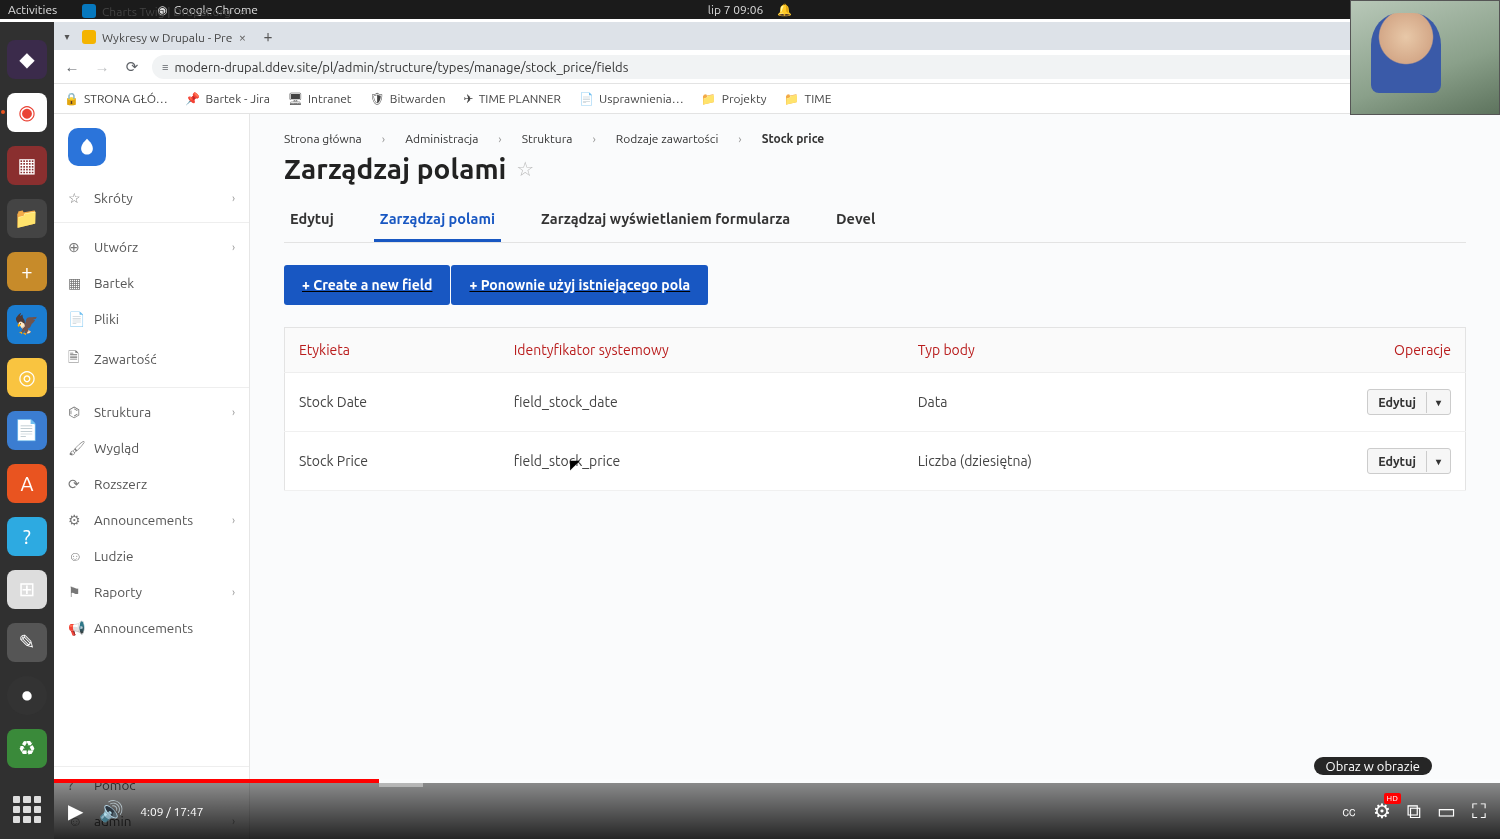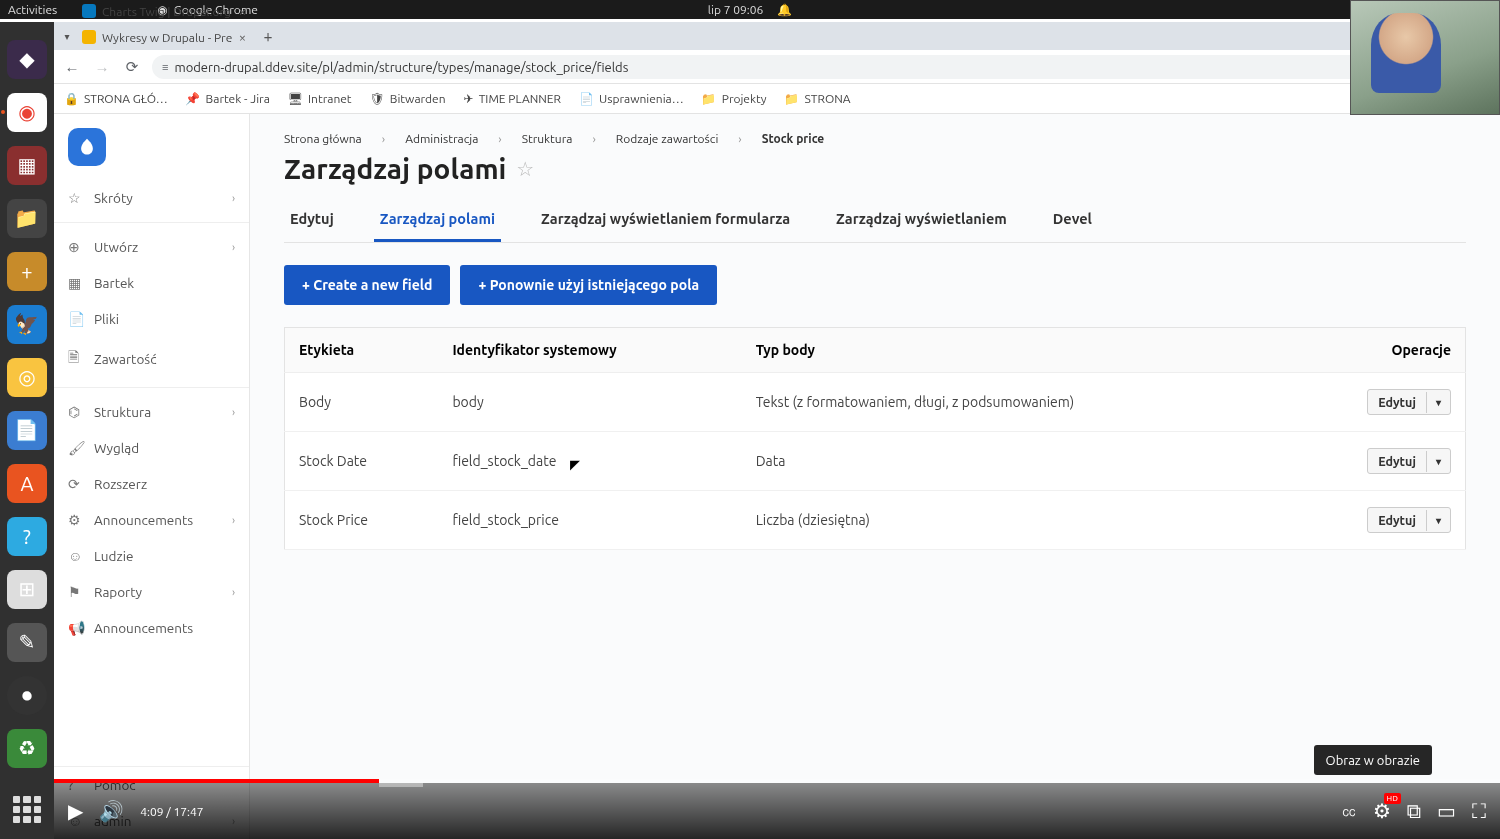"STRONA" span { text: STRONA -> TIME }
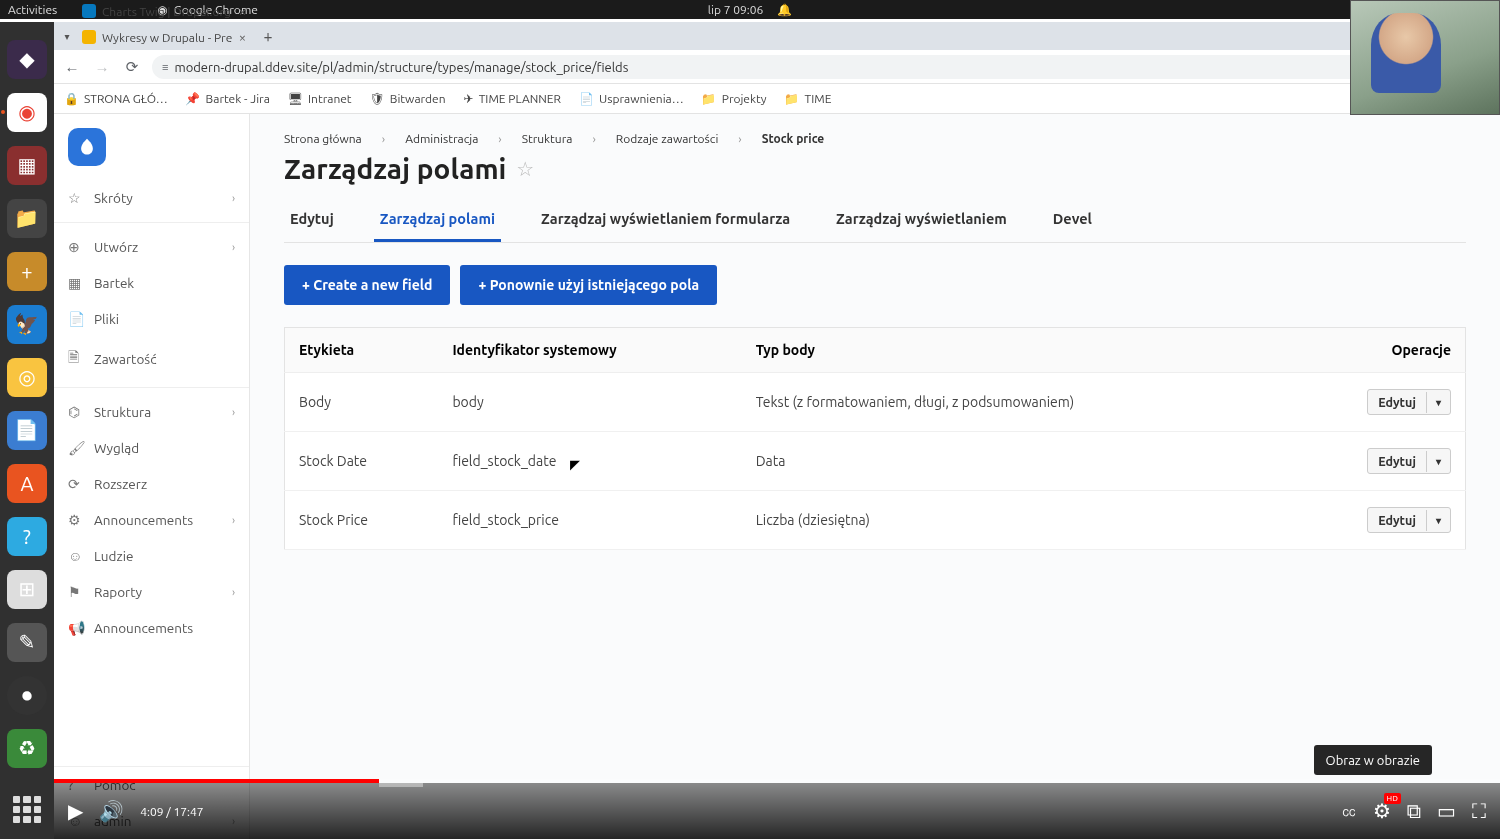"Zarządzaj wyświetlaniem" div.ptab { html: <div>Zarządzaj wyświetlaniem</div> -> none }
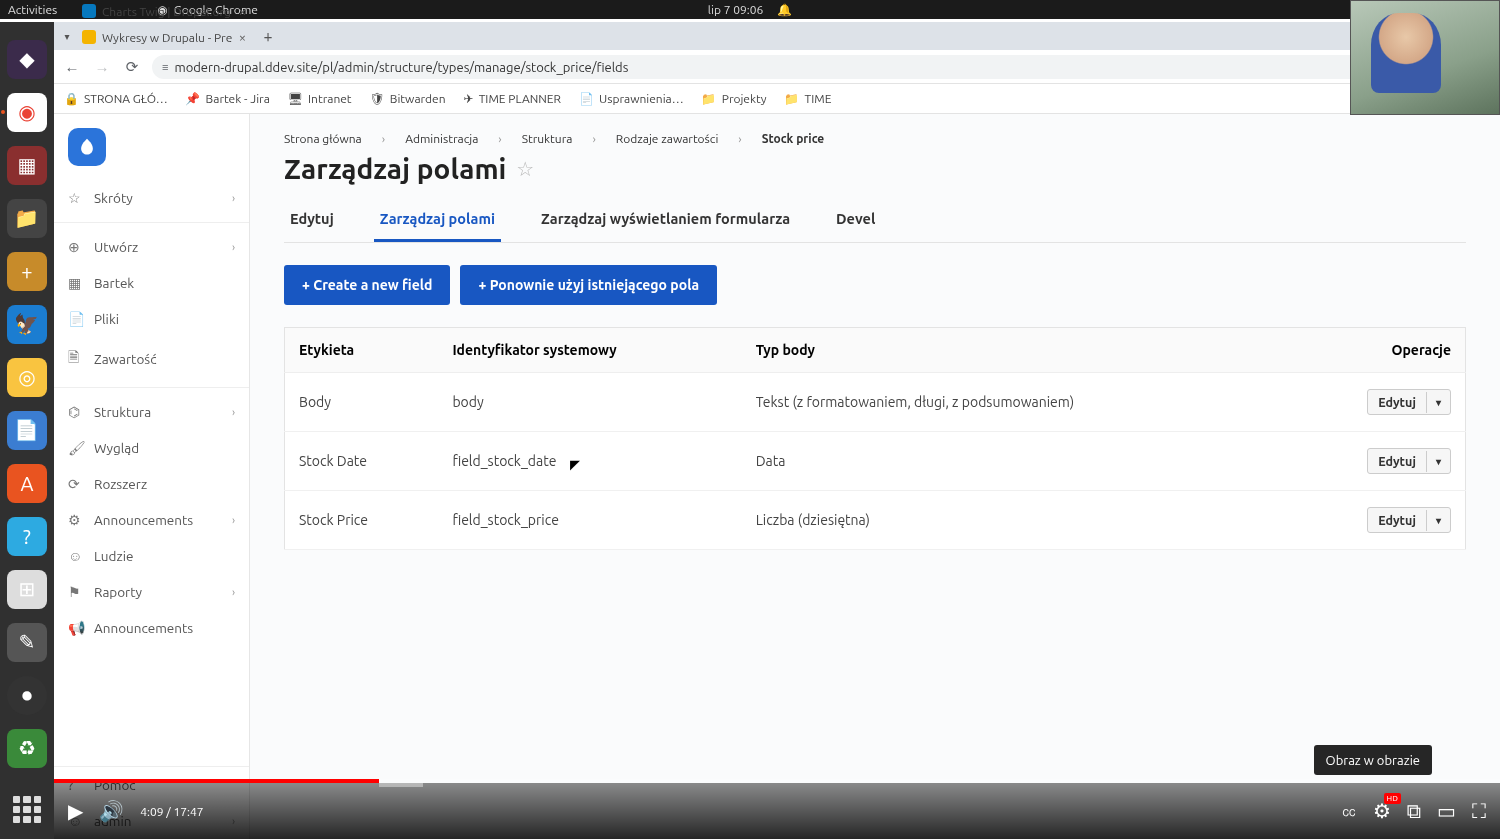"+ Create a new field" .action-row { gap: 10px -> 1px; text-decoration: none -> underline }
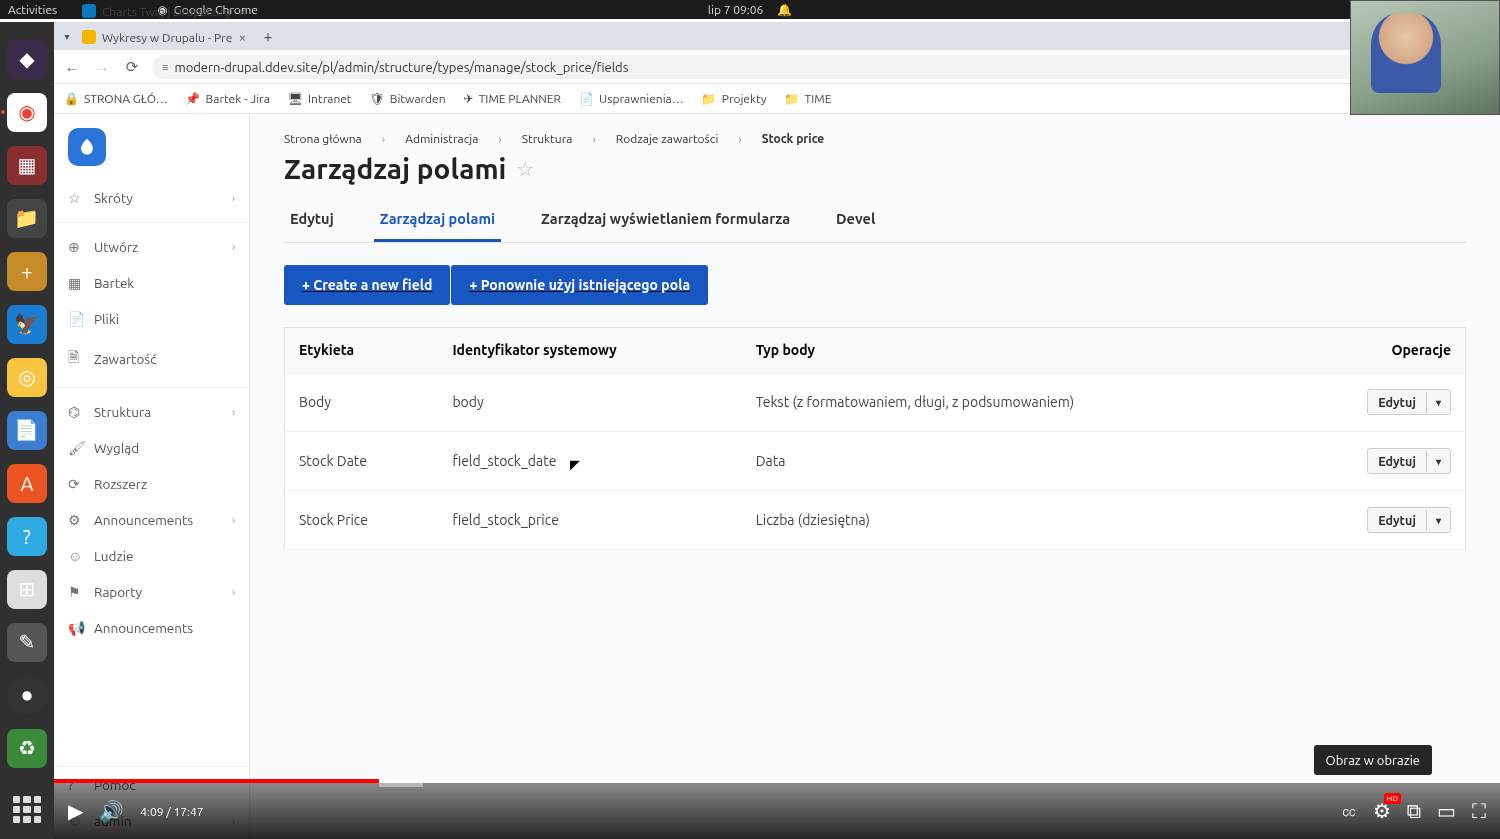"Etykieta" .fields-table th { color: #000000 -> #b91c1c; font-weight: 700 -> 400 }
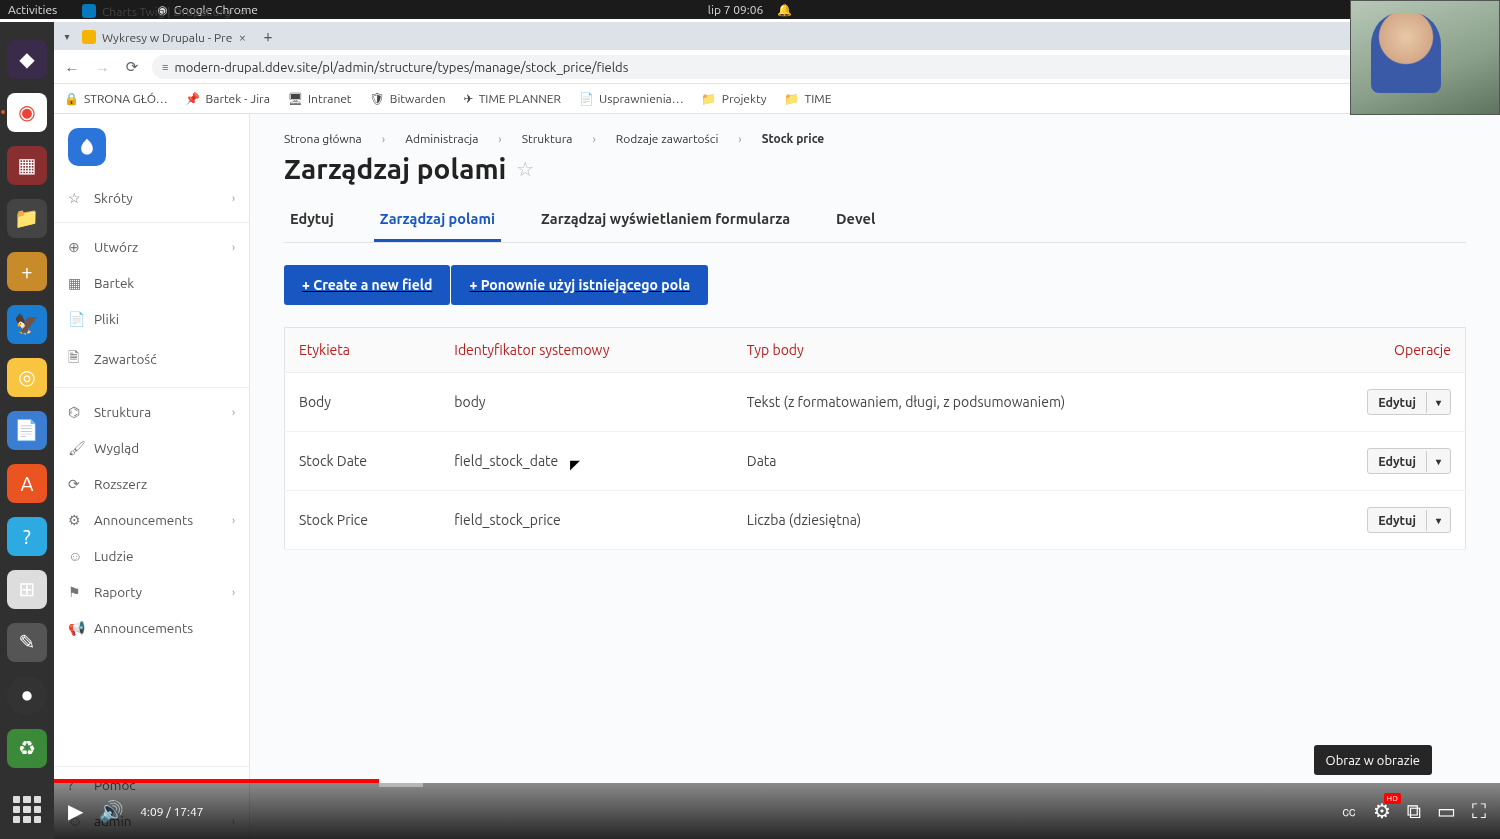"Body" tr { html: <tr> <td>Body</td> <td>body</td> <td>Tekst (z formatowaniem, długi, z podsumowaniem)</td> <td> <span> <span>Edytuj</span> <span>▾</span> </span> </td> </tr> -> none }
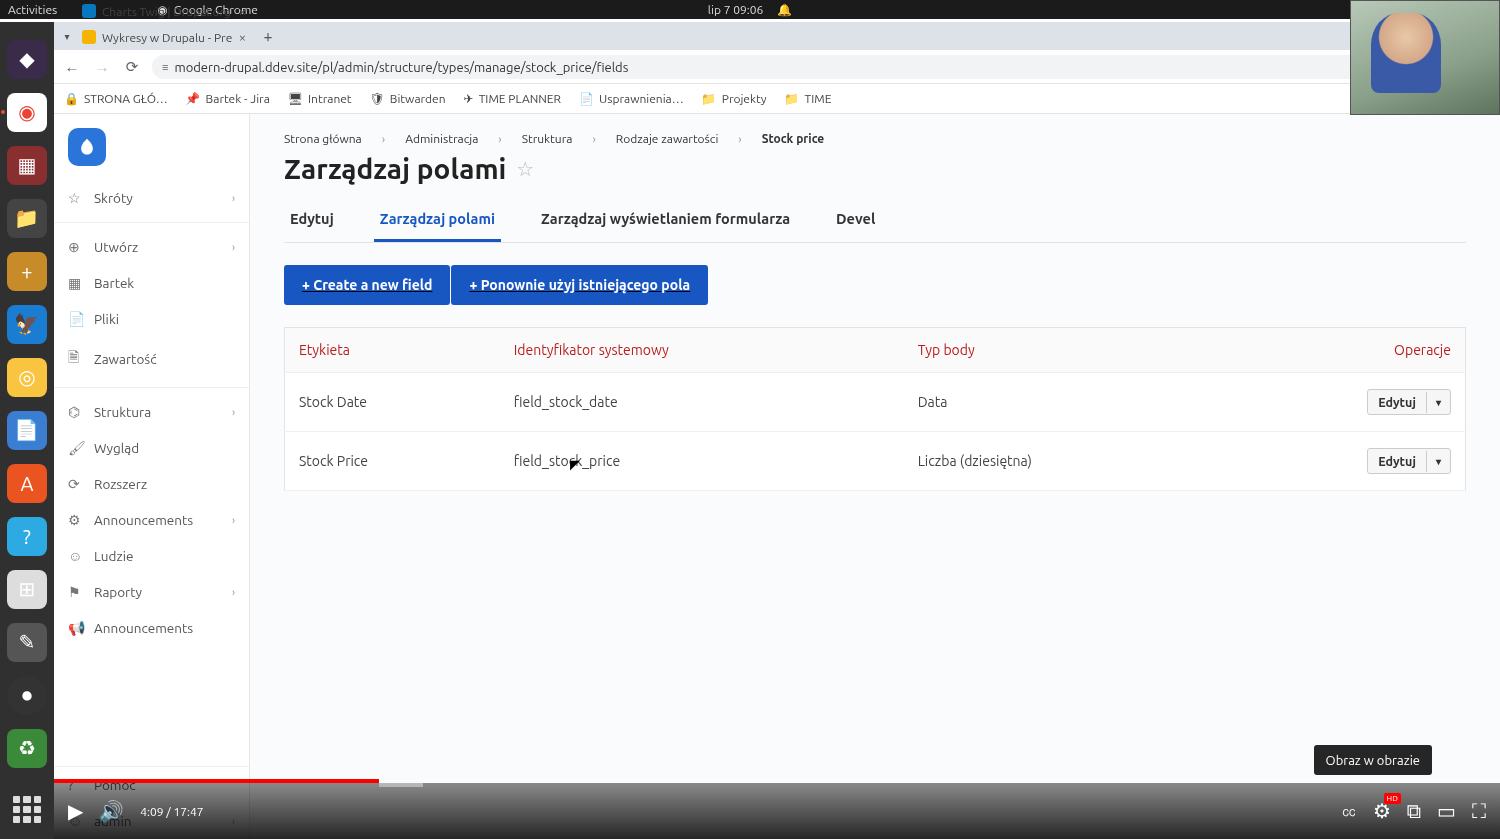"Obraz w obrazie" .pip-badge { border-radius: 3px -> 9px; padding: 8px 12px -> 2px 12px }
